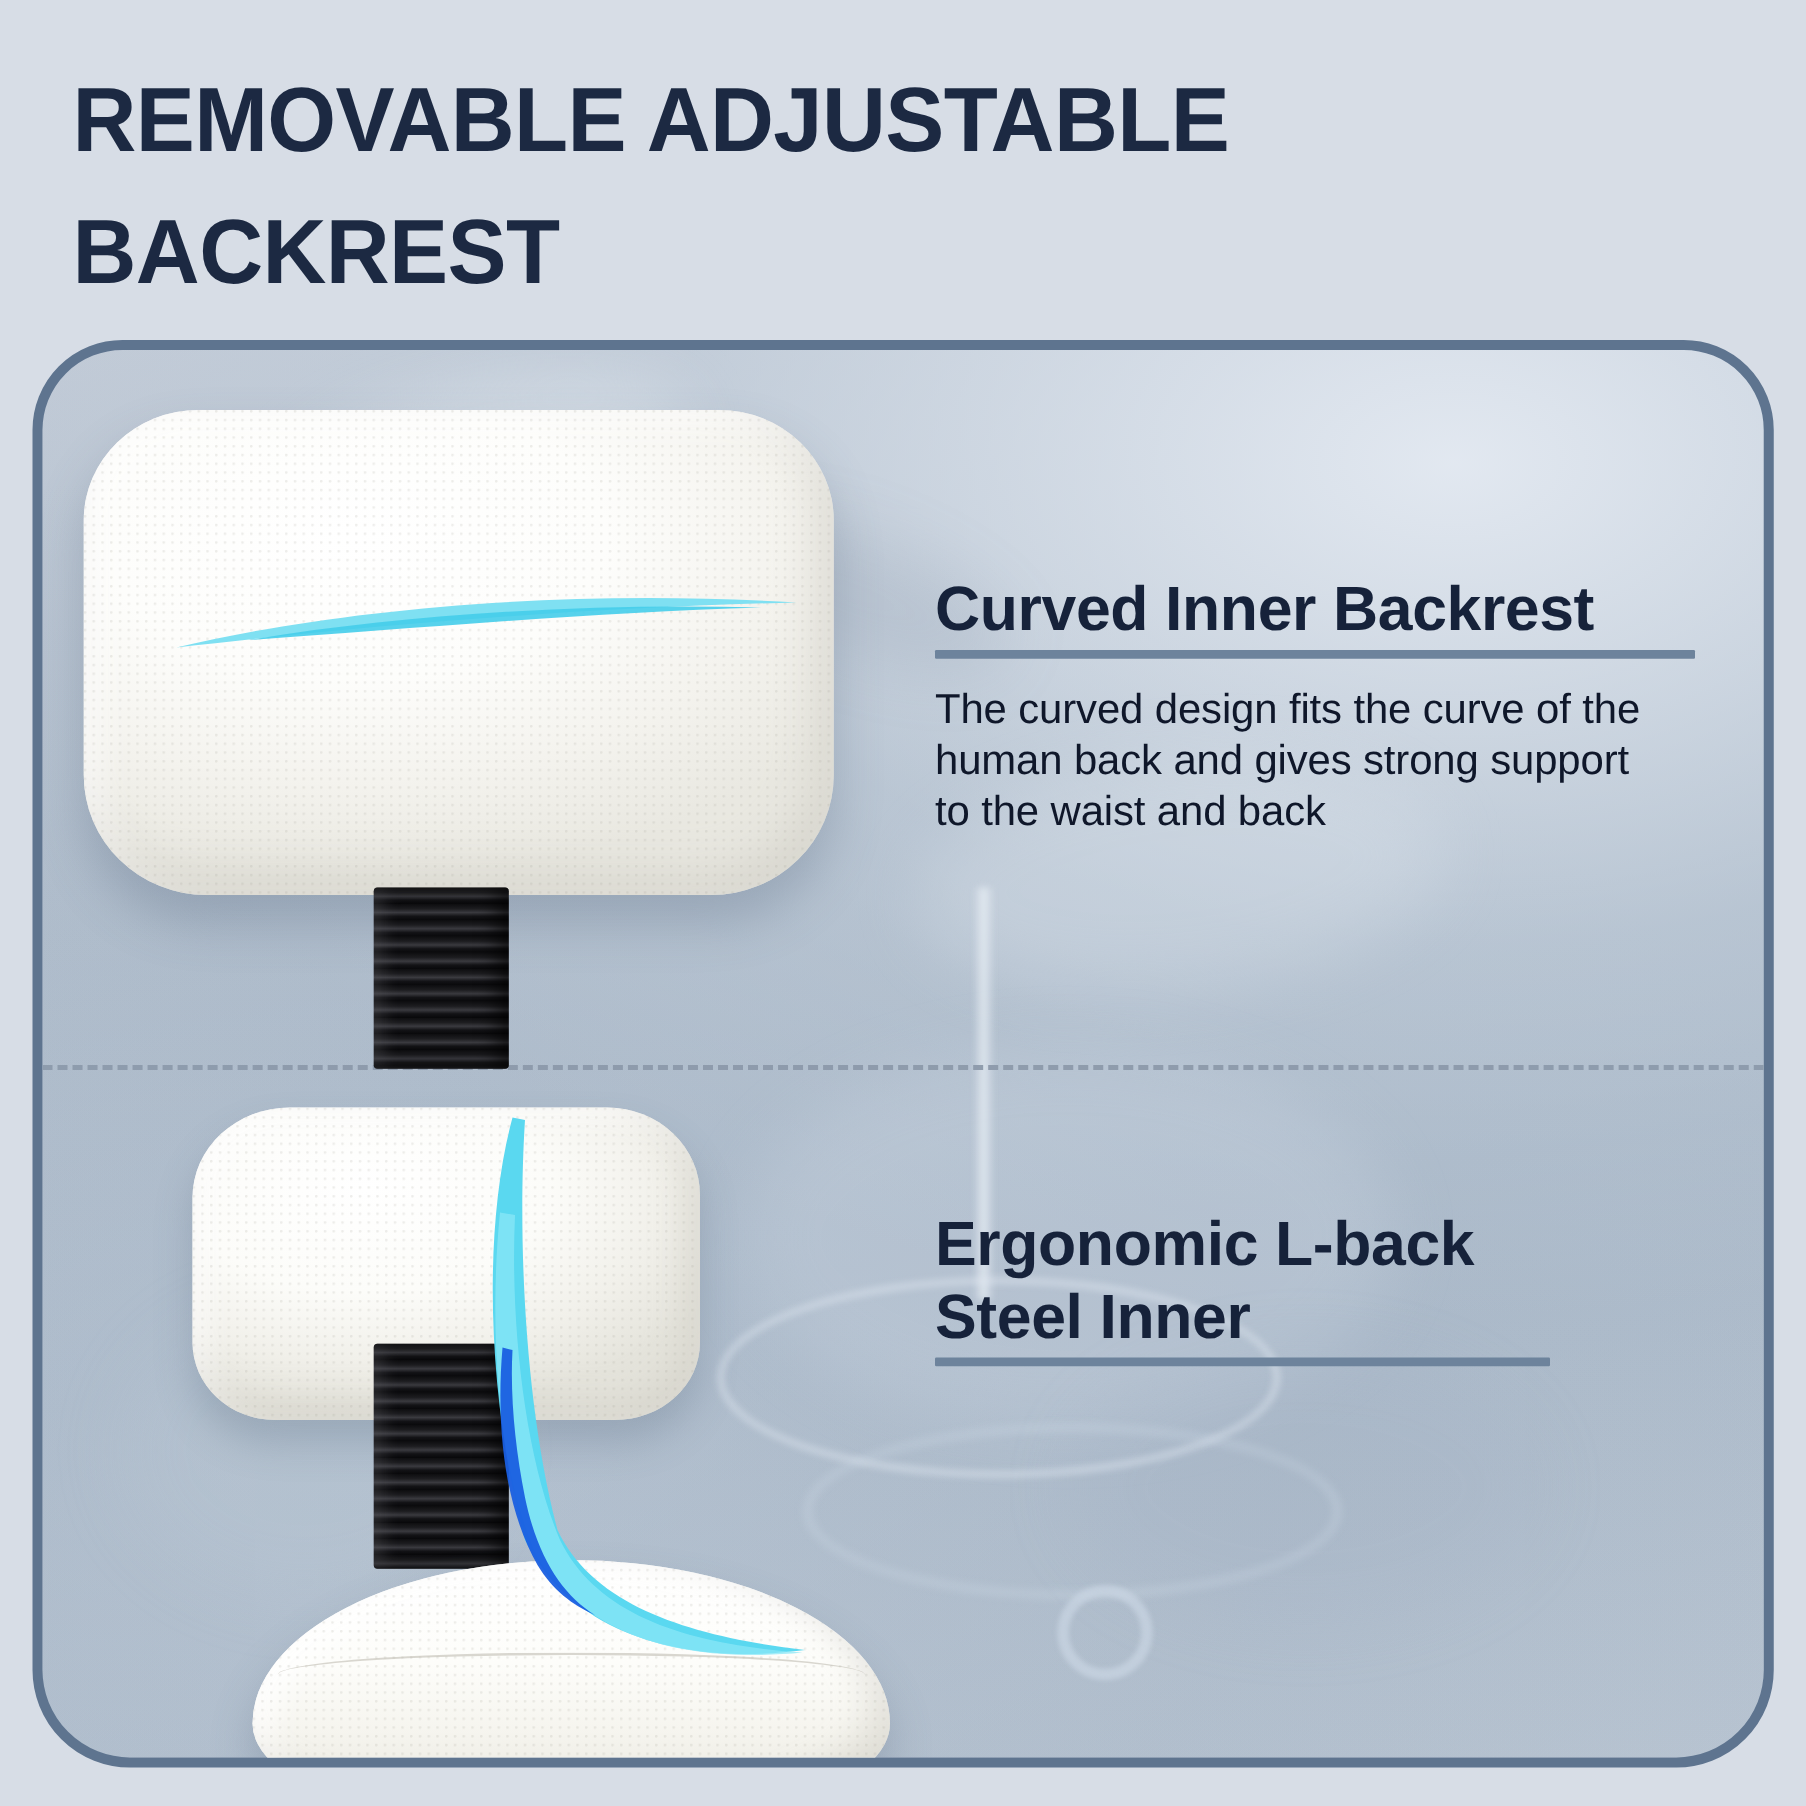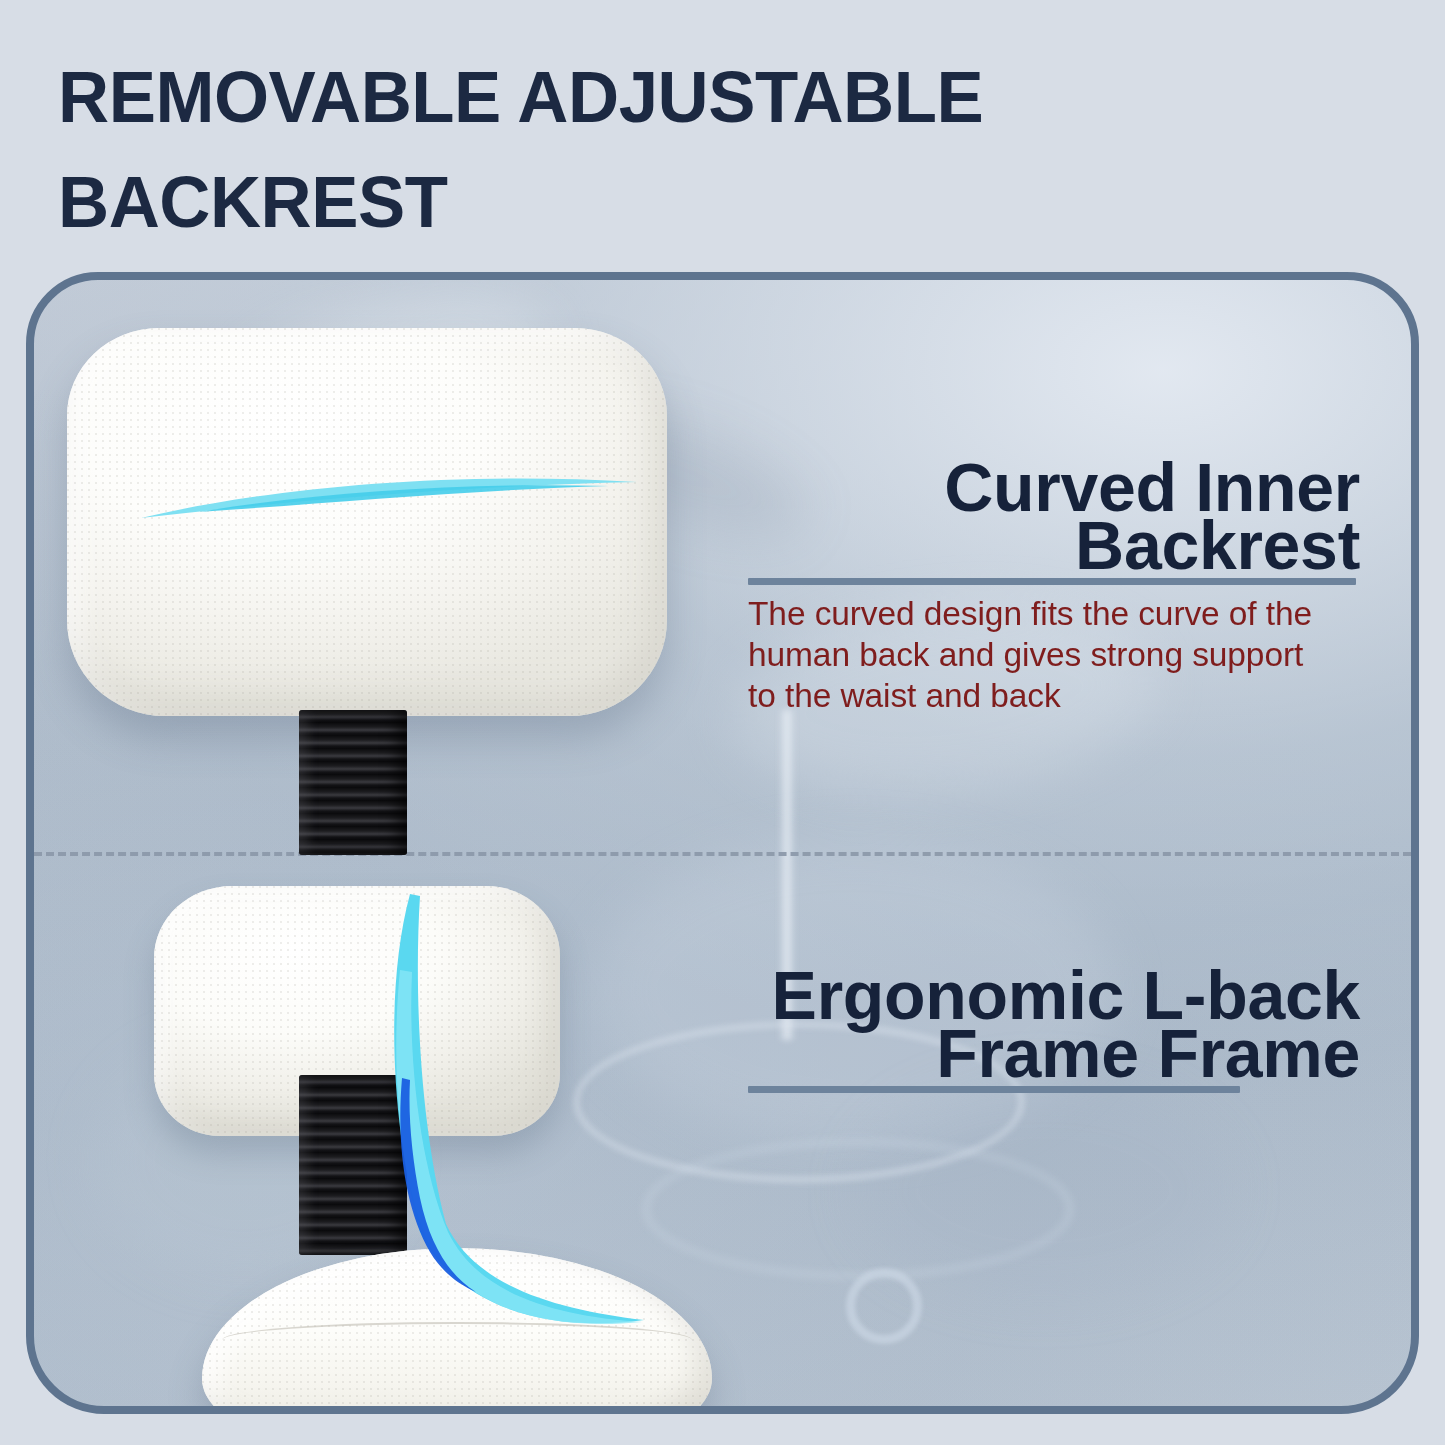"Curved Inner Backrest" .feature-head { font-size: 68px -> 50px; text-align: right -> none }
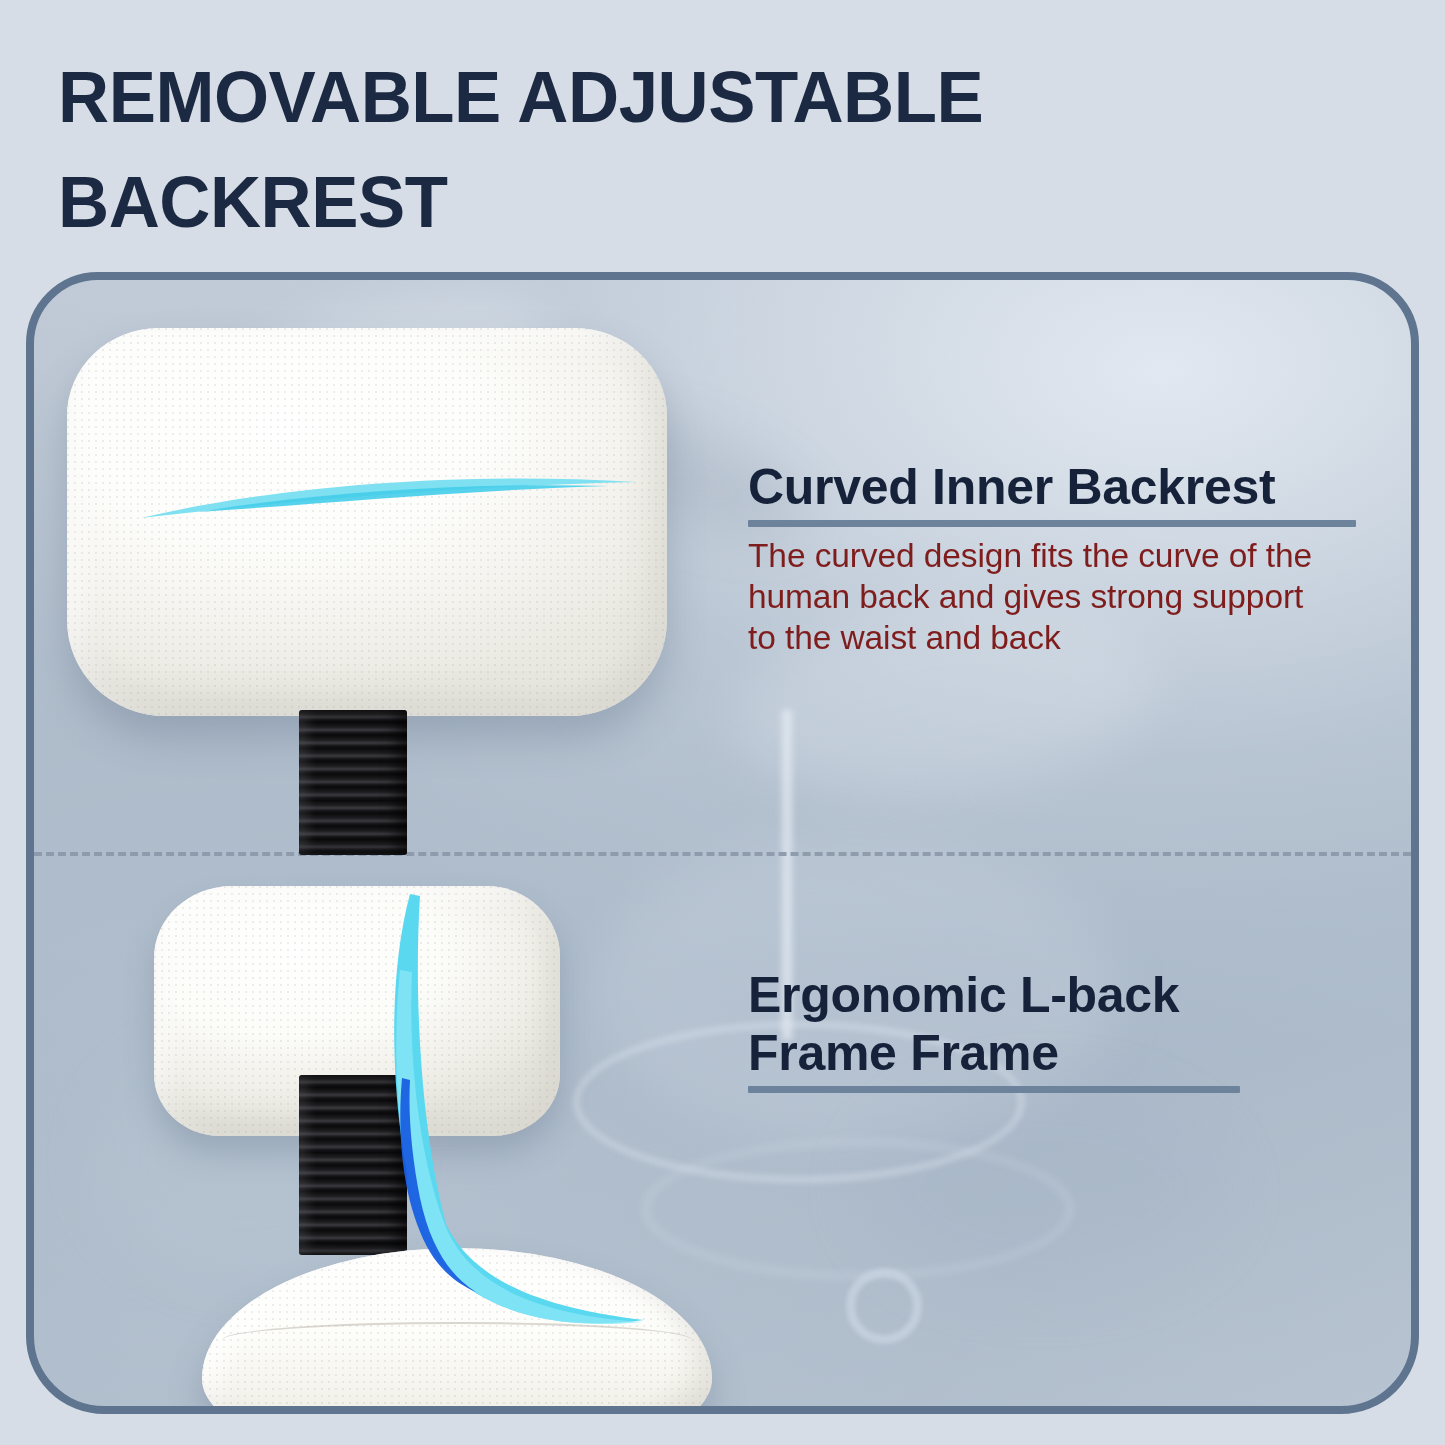"The curved design fits the" .feature-body { color: #7f1d1d -> #0f172a; margin-top: 8px -> 20px }
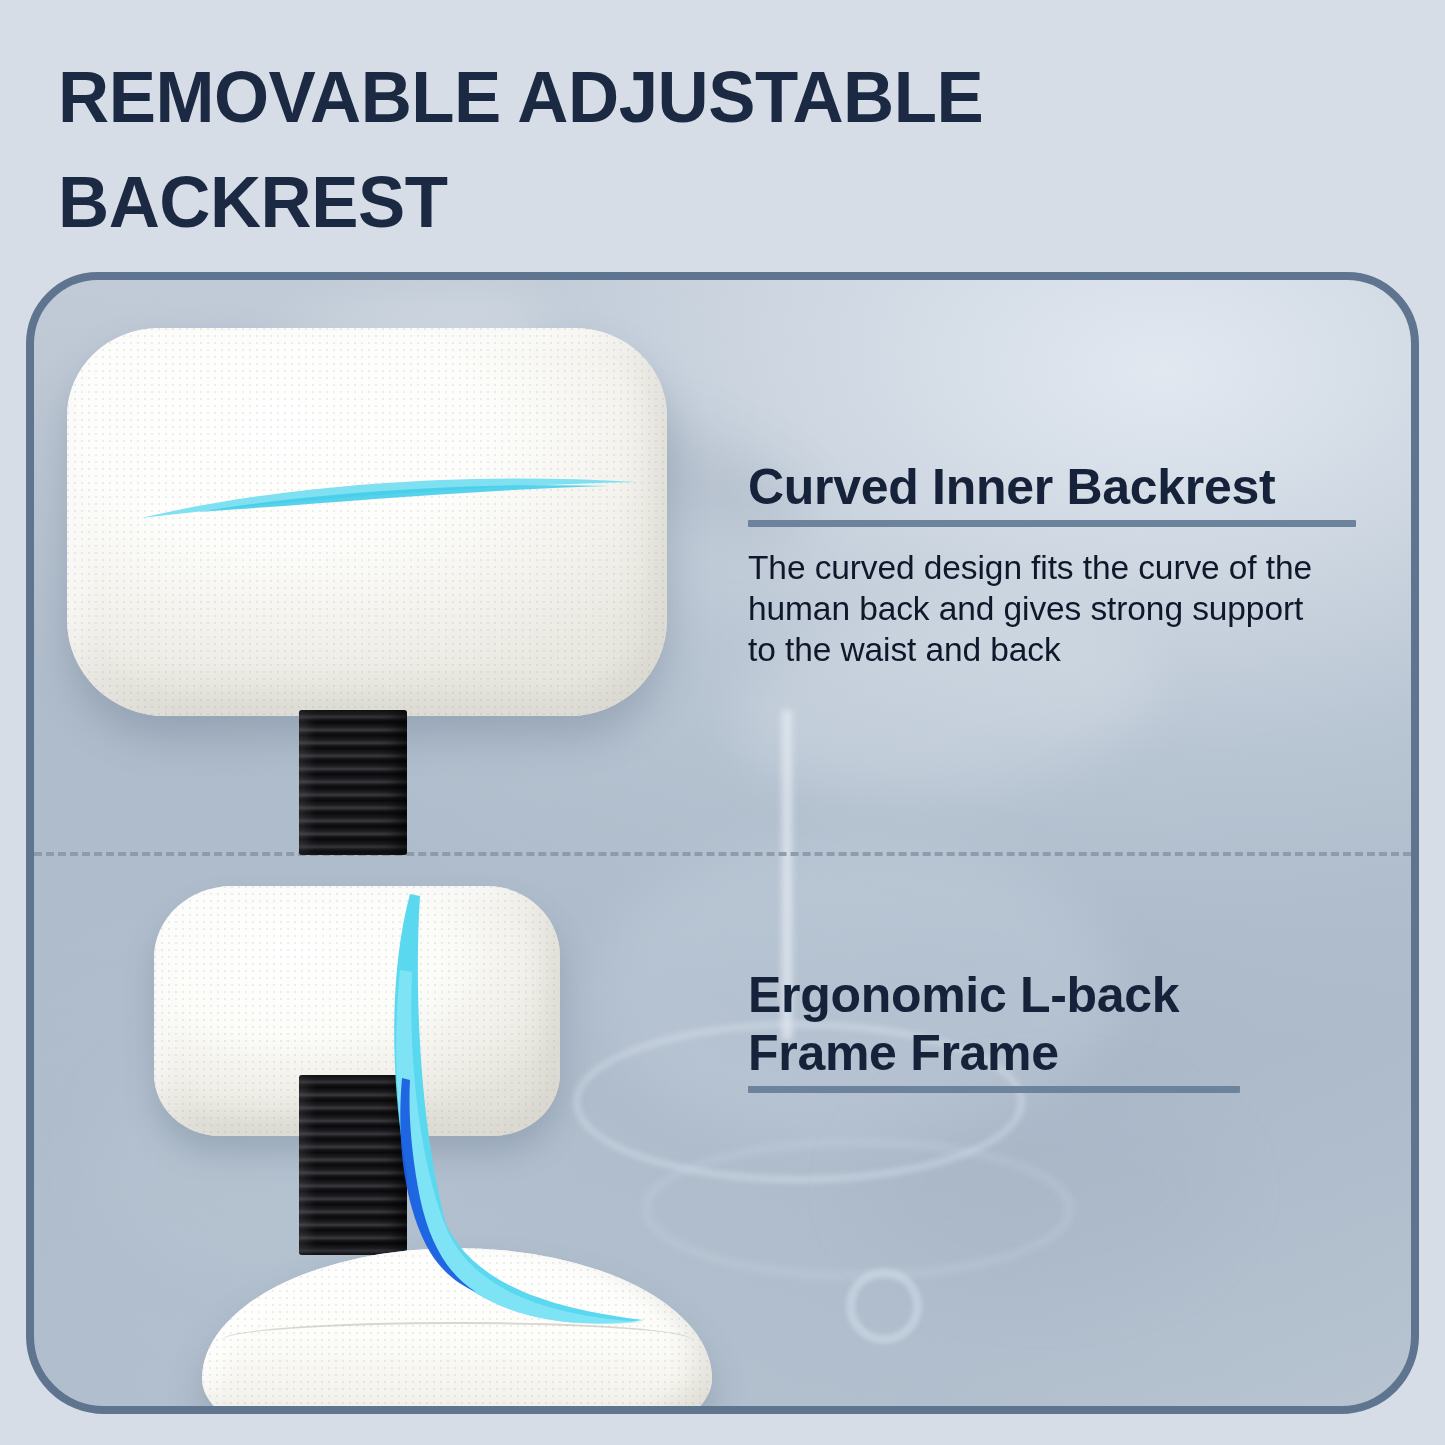"Ergonomic L-back" div.feature-head { text: Frame Frame -> Steel Inner }
